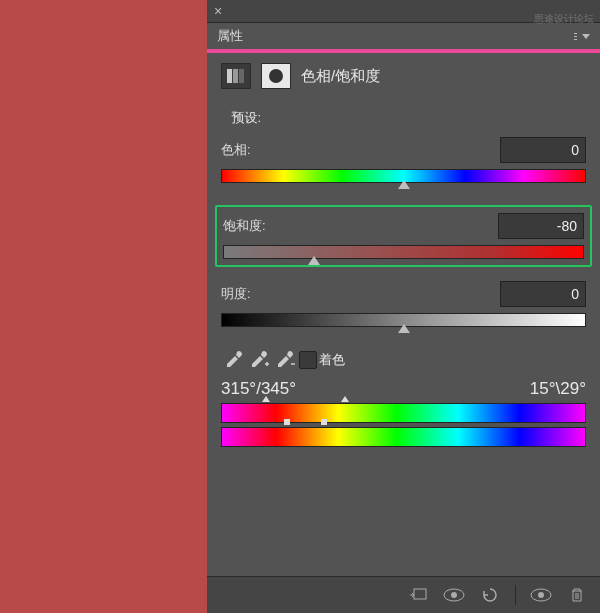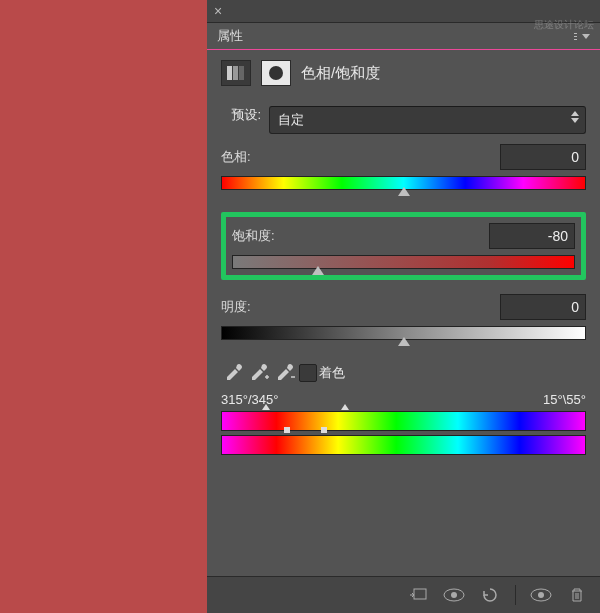"思途设计论坛" .watermark { top: 18px -> 12px }
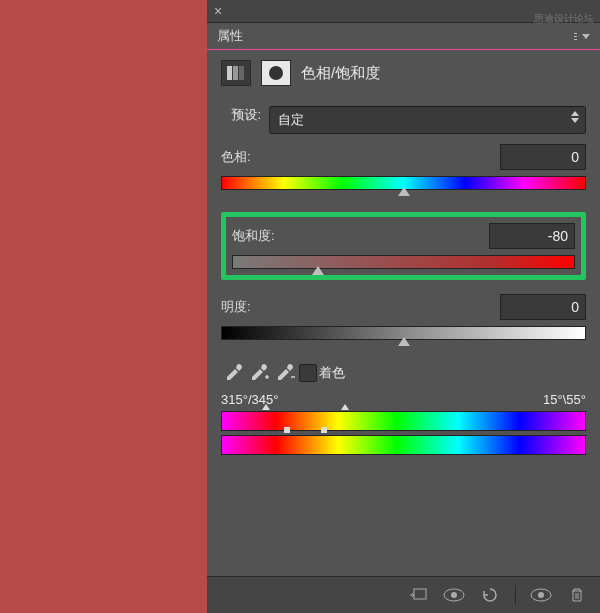"属性" .tabrow { border-bottom: 1px solid #ec4899 -> 4px solid #ec4899 }
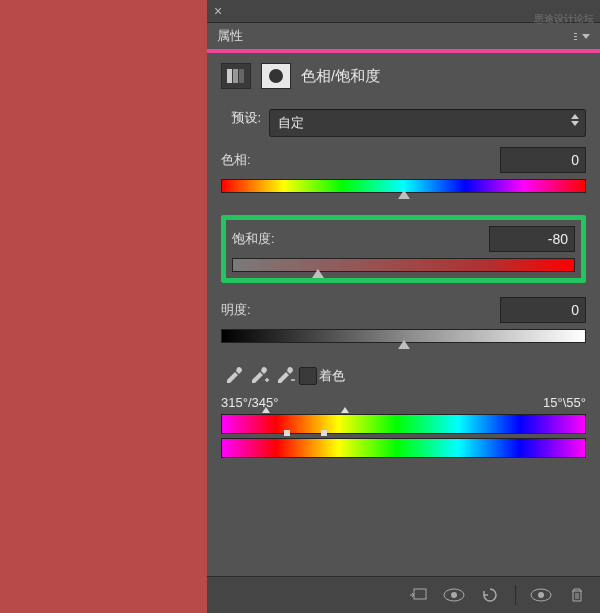"自定" div.select { html: <div> <span>自定</span> <span></span> </div> -> none }
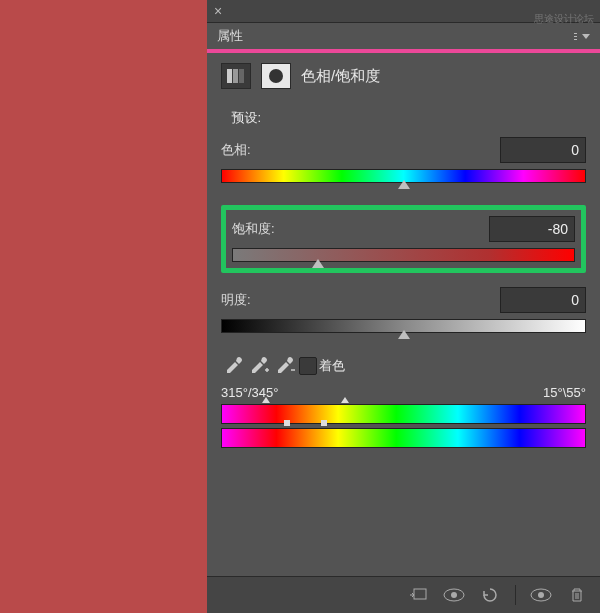"饱和度:" .hl { border: 5px solid #22c55e -> 2px solid #22c55e; margin: 0 14px 14px -> 0 8px 14px }
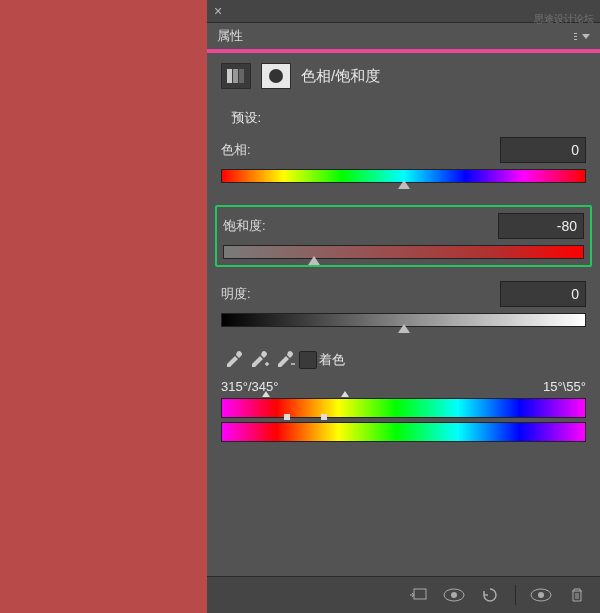"315°/345°" .range-lbls { font-size: 13px -> 17px }
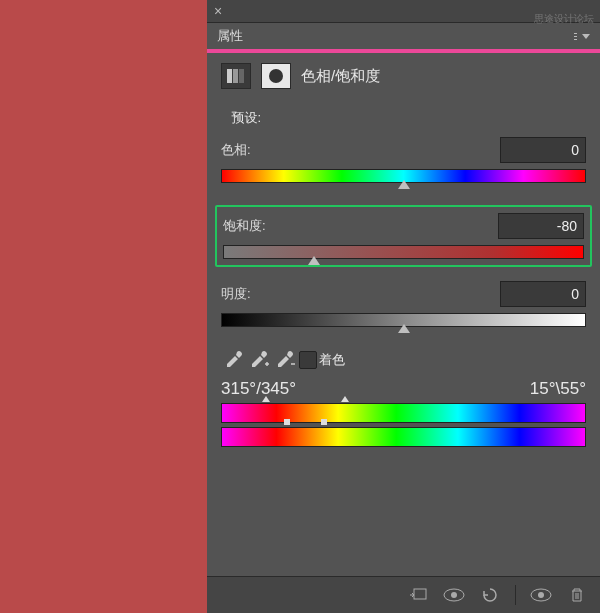"15°\55°" span { text: 55 -> 29 }
